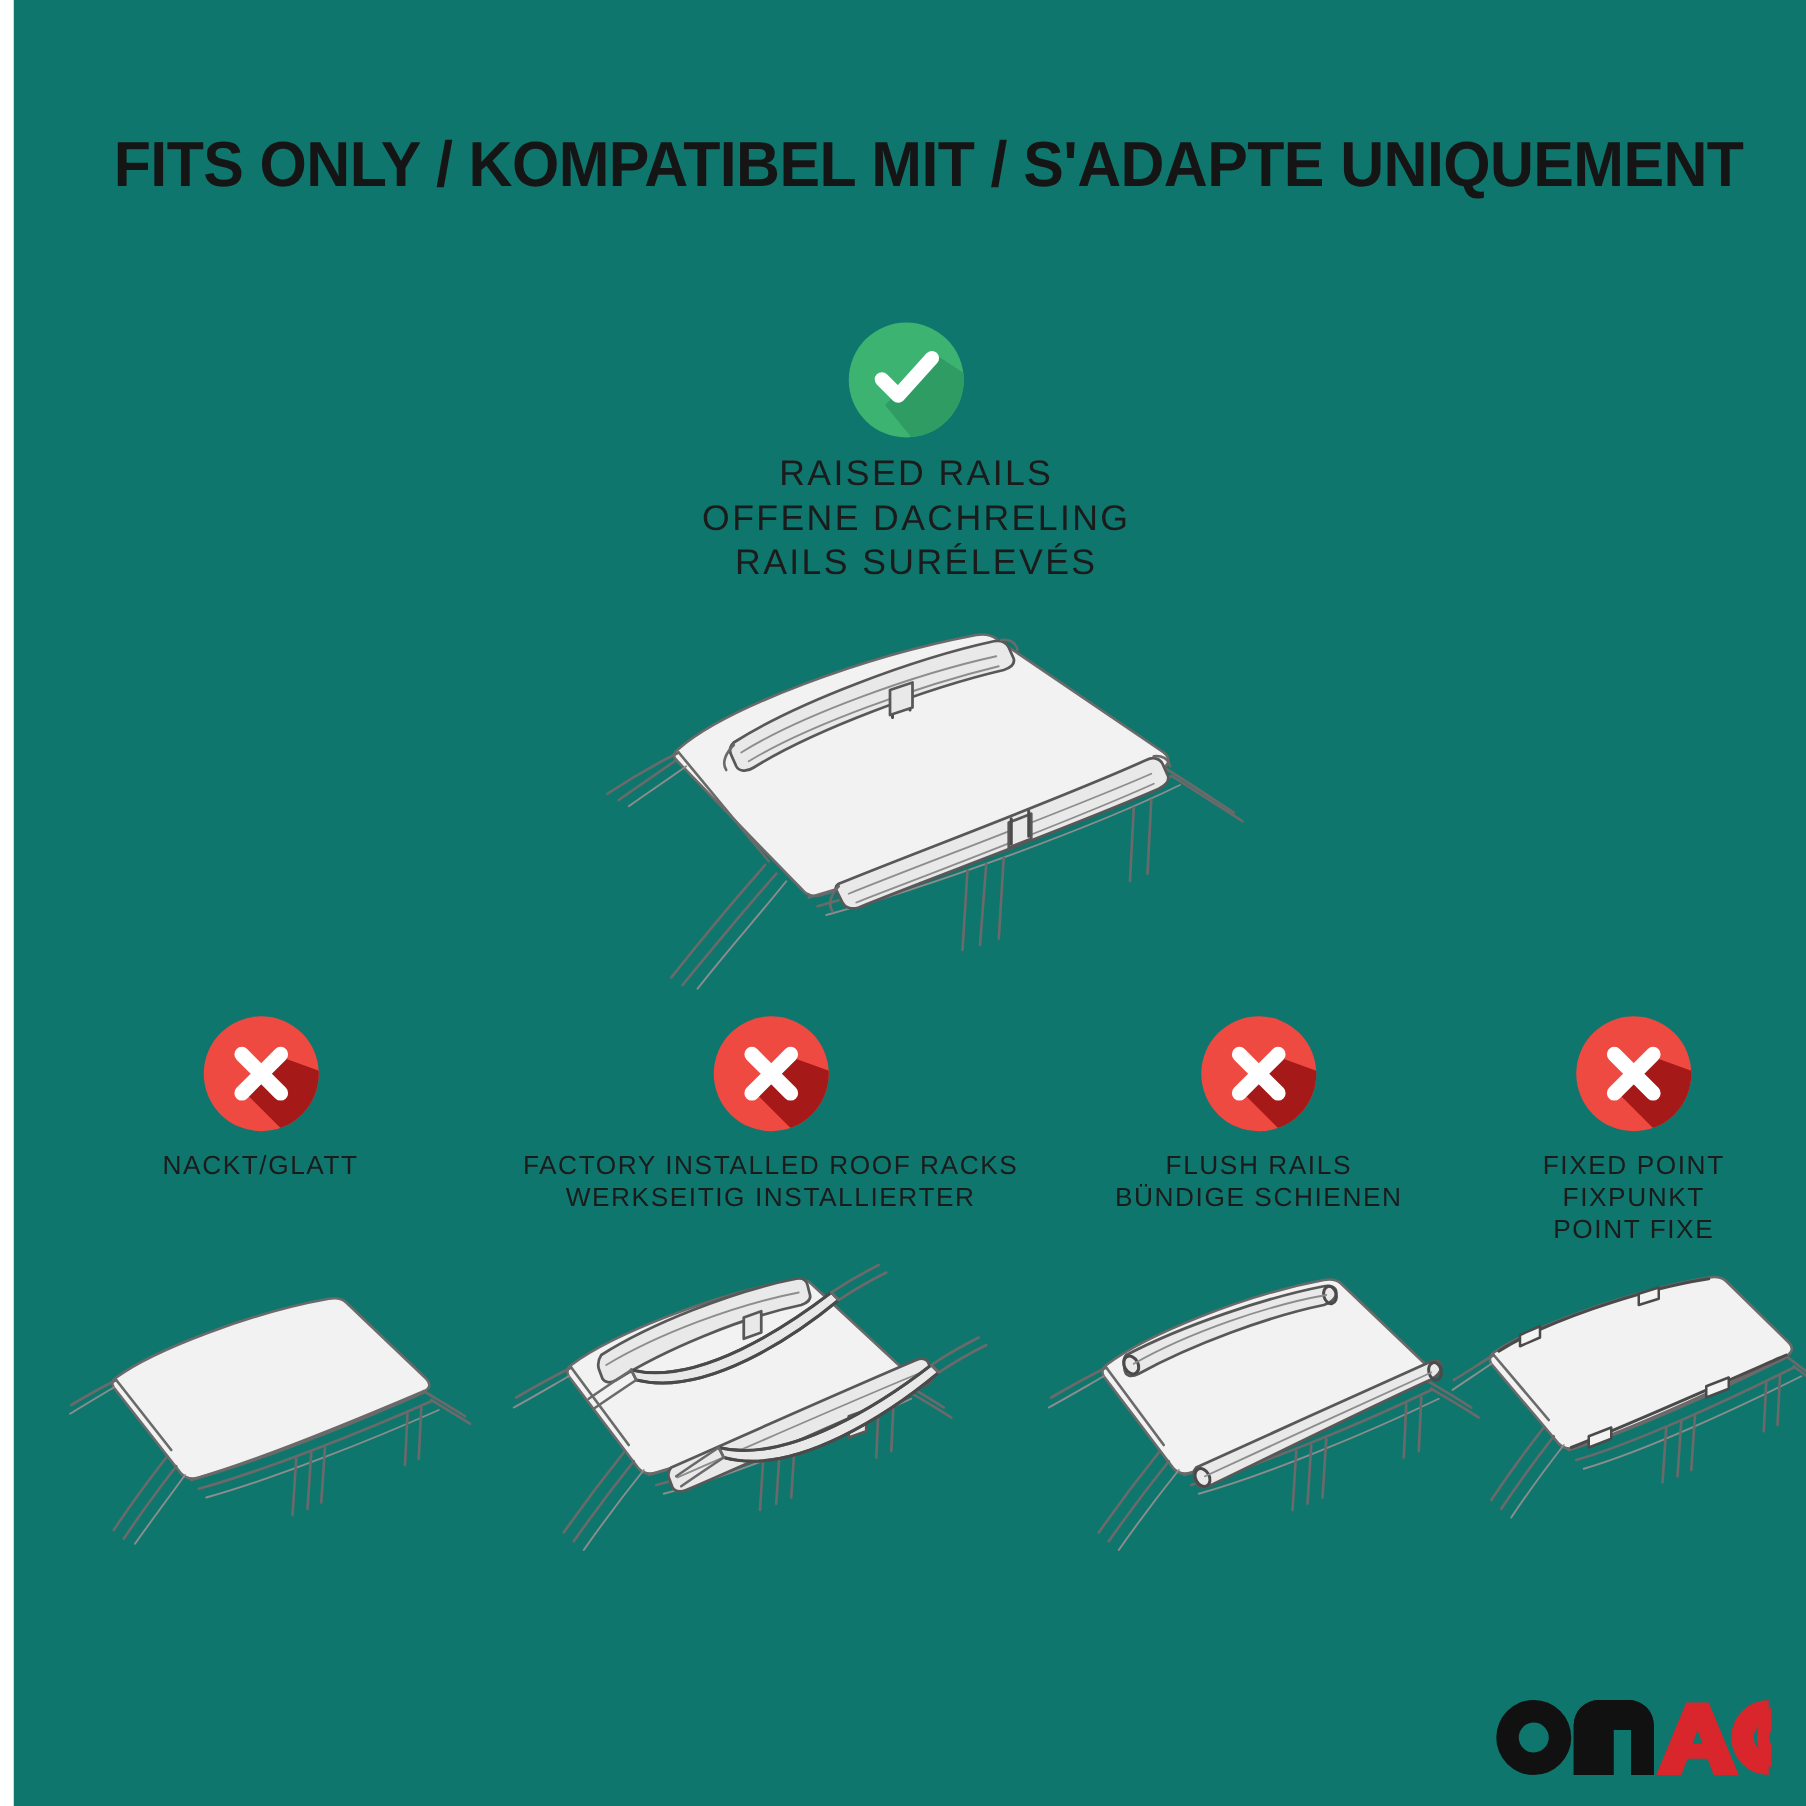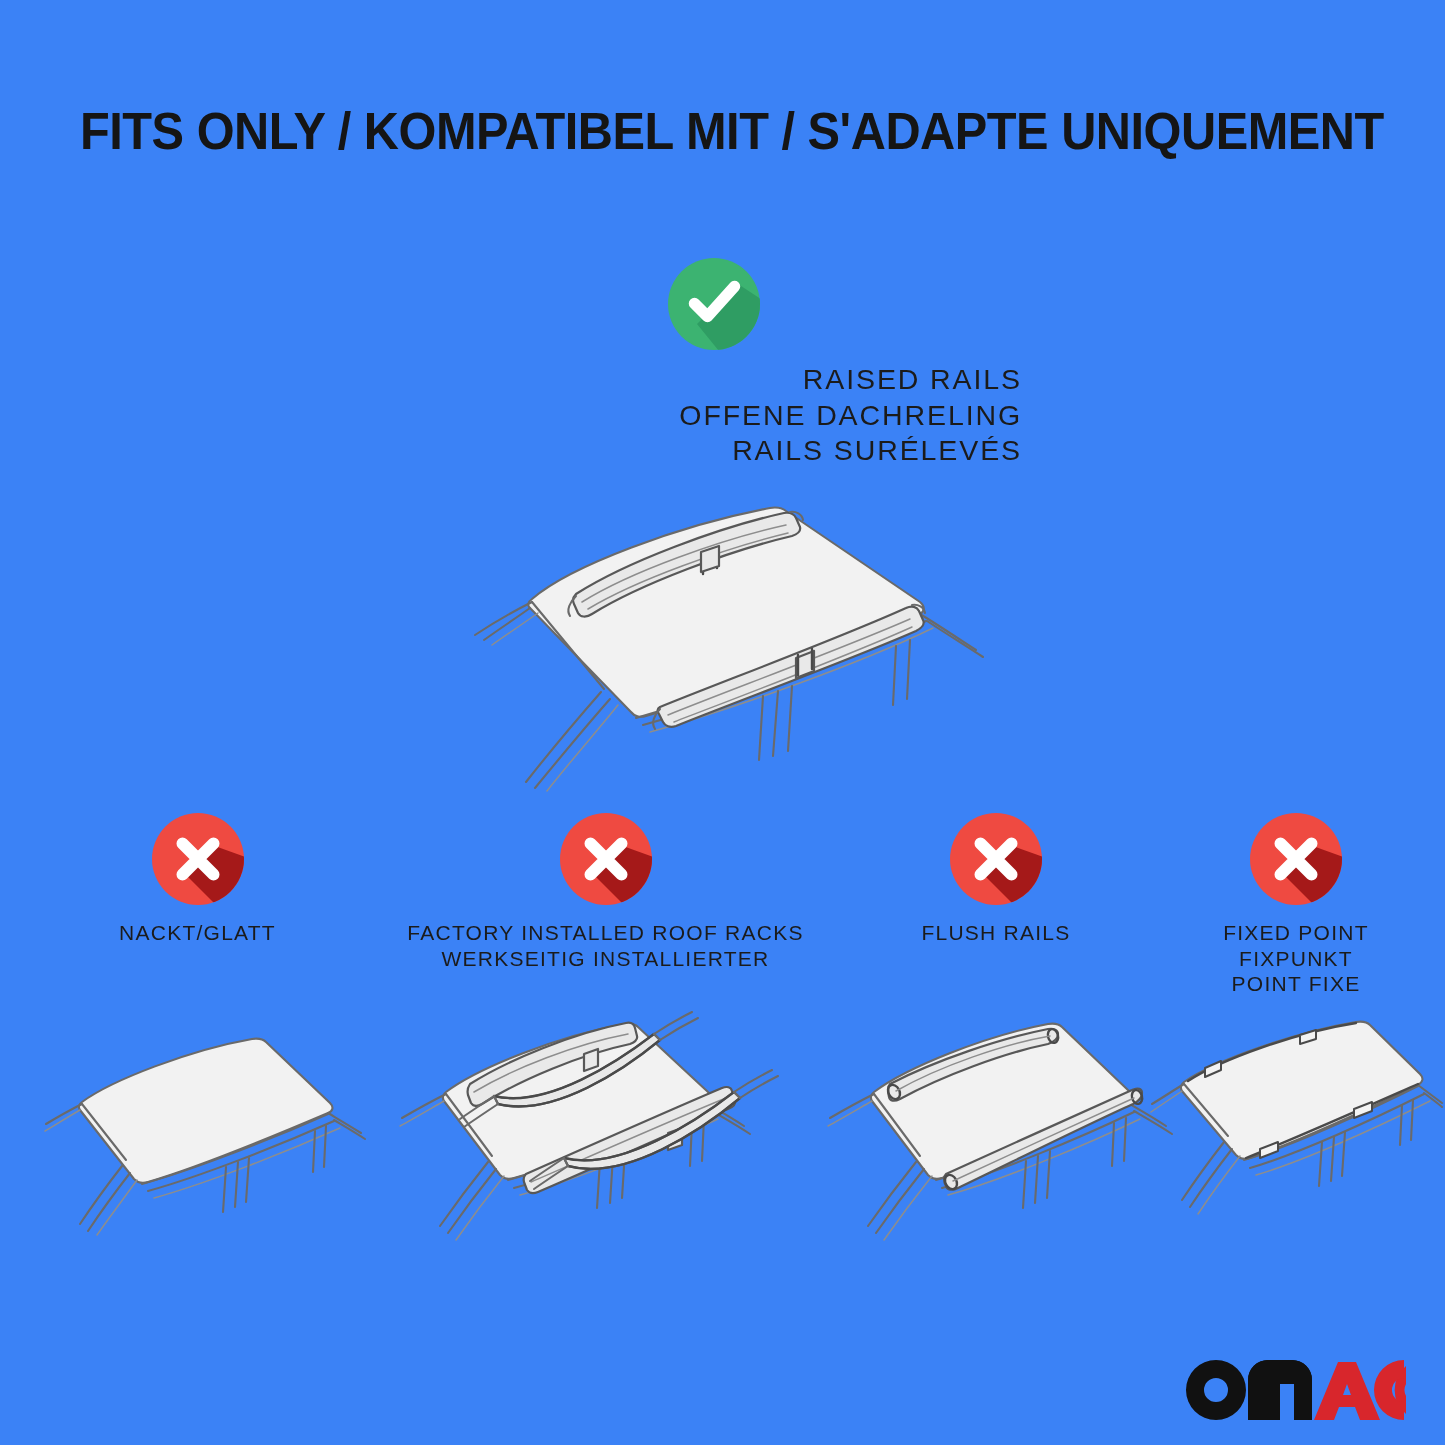"FITS ONLY / KOMPATIBEL MIT" #page { background: #3b82f6 -> #0f766e; margin-left: none -> 11px }
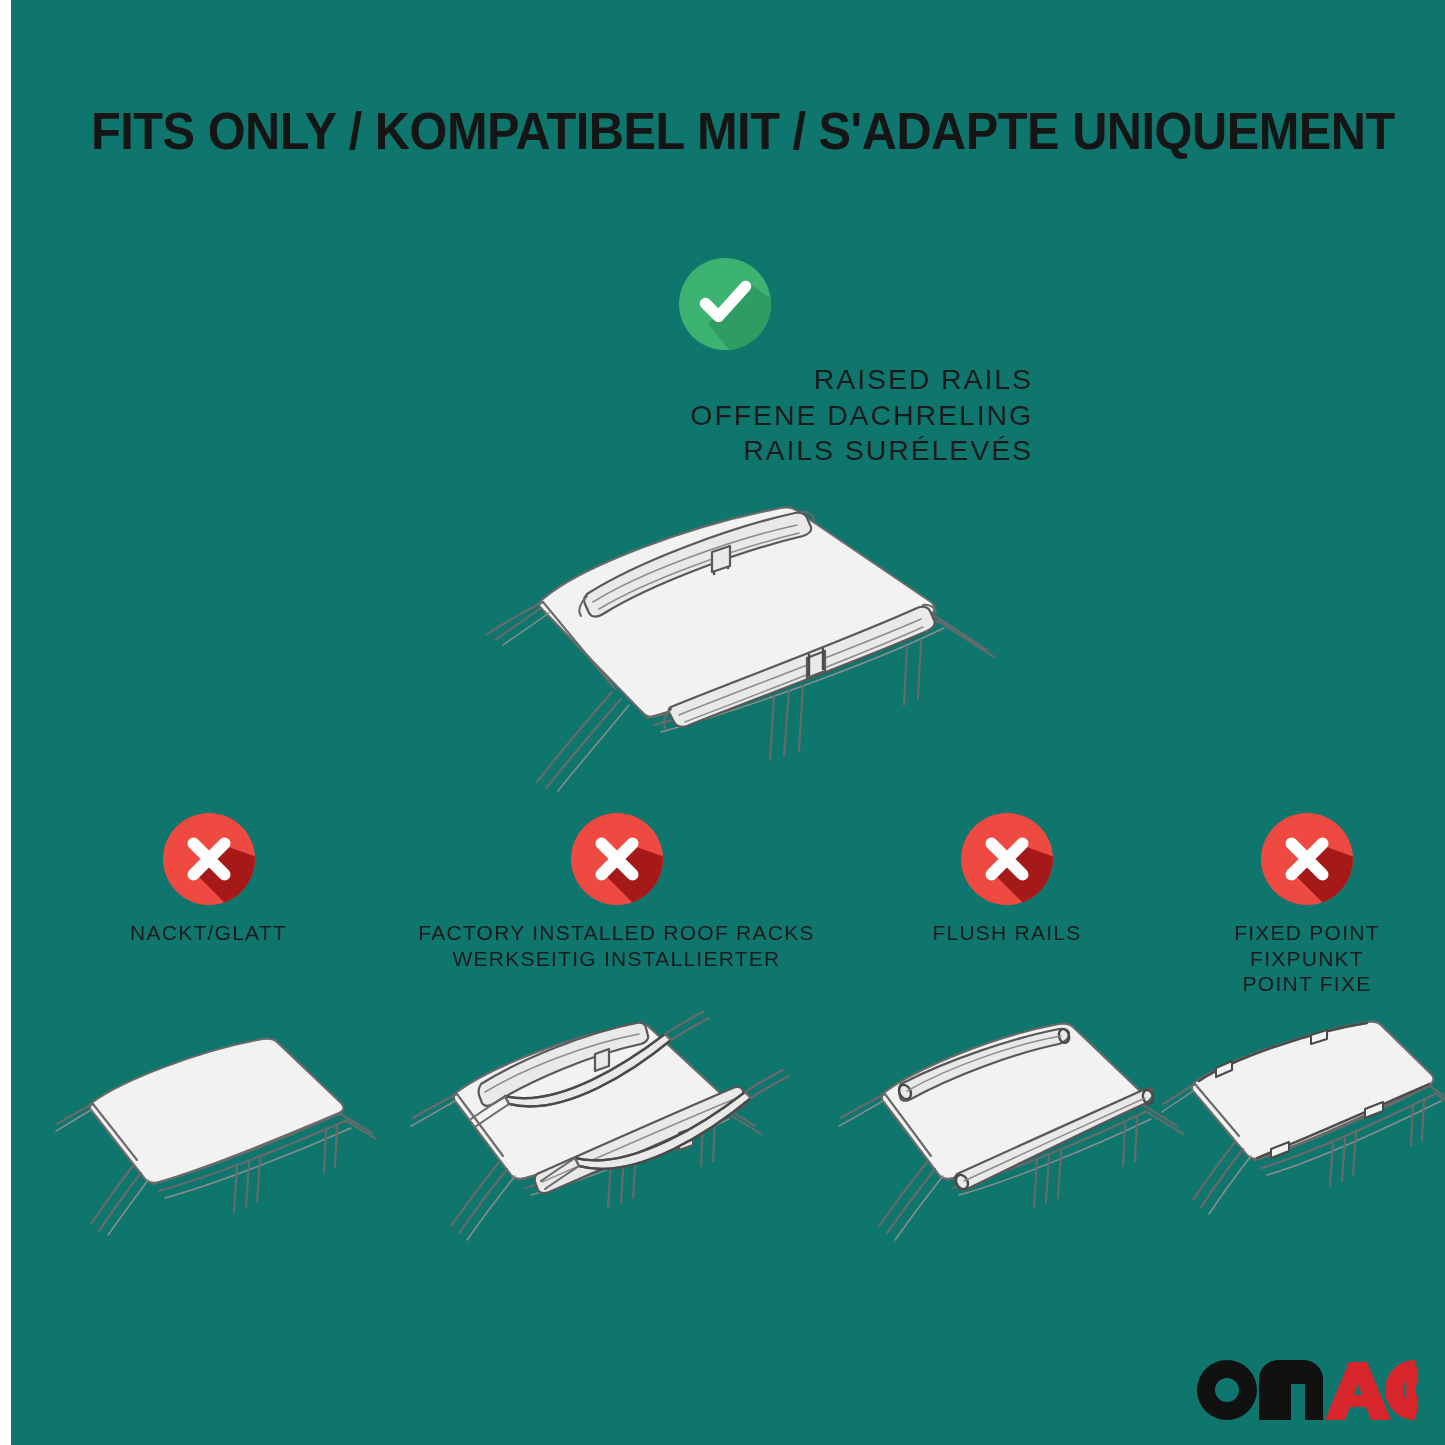"RAISED RAILS" .hero-caption { text-align: right -> none }
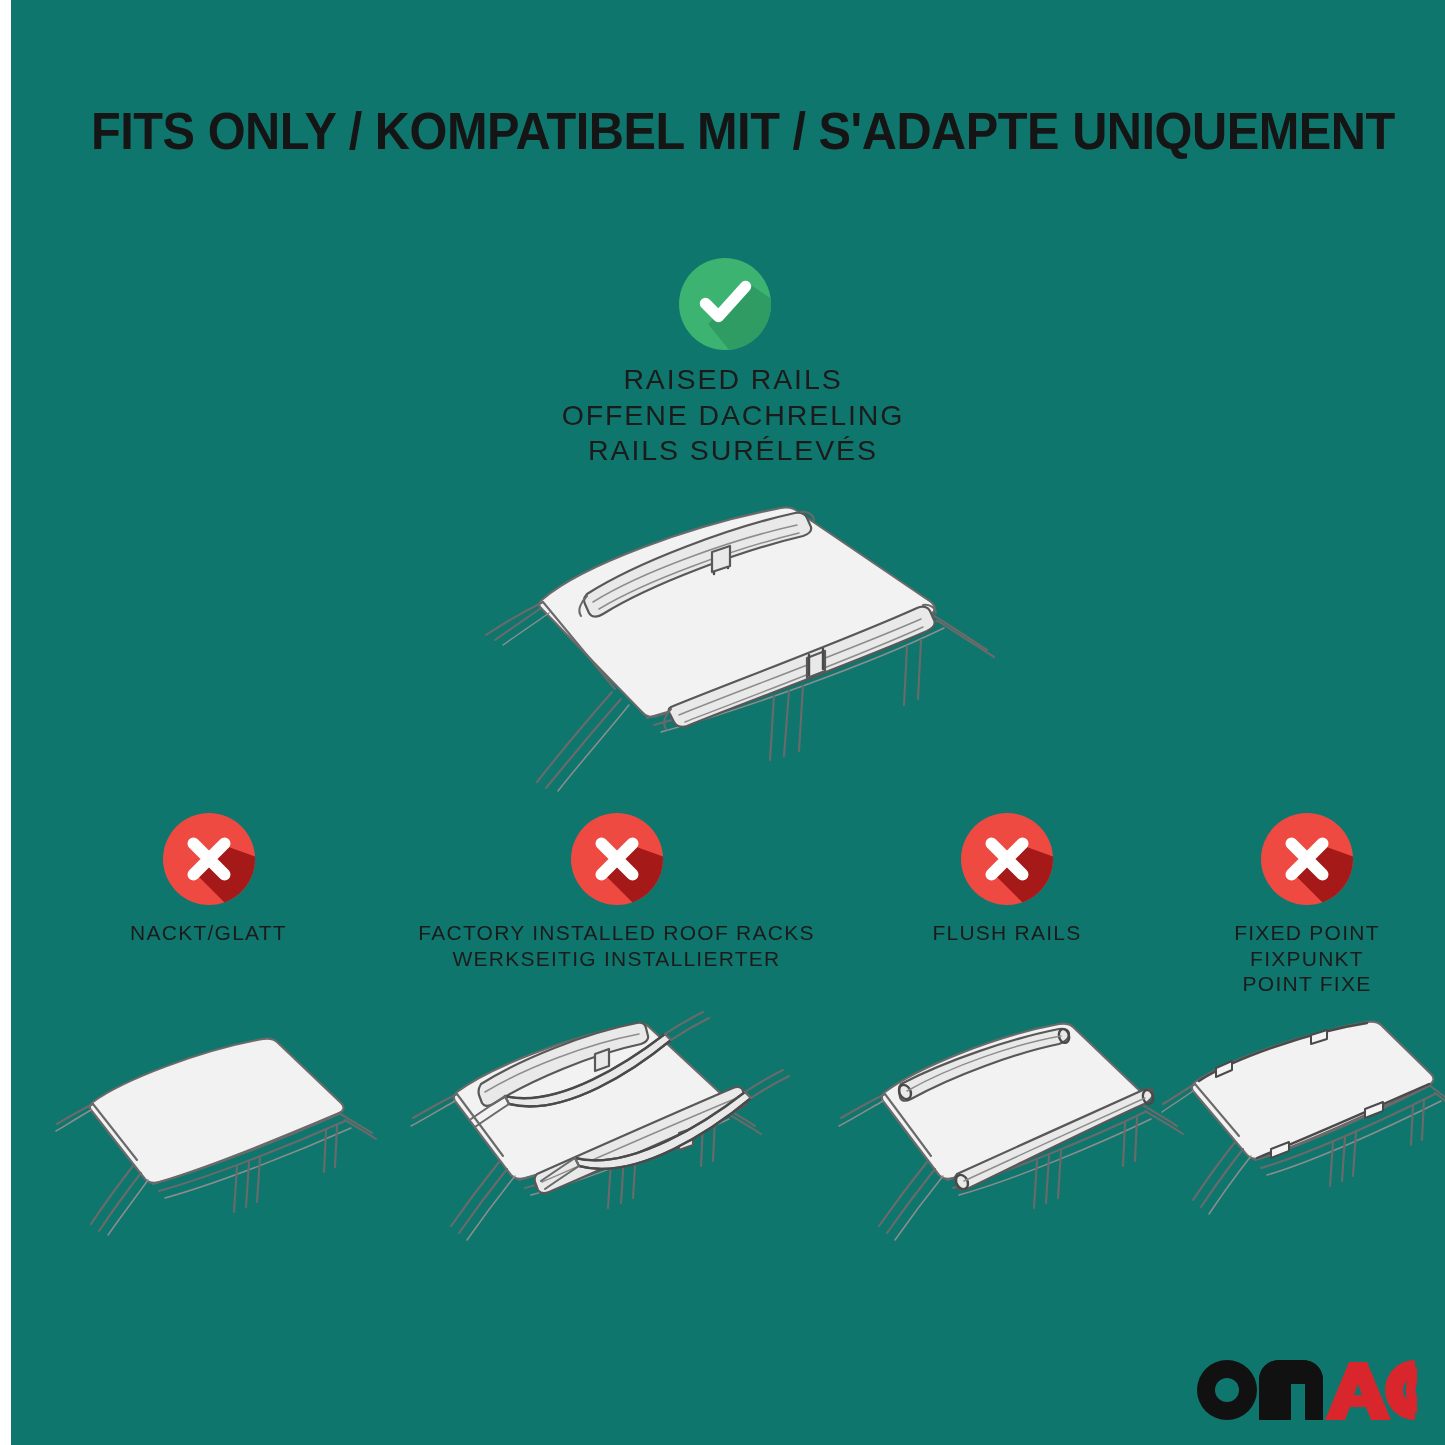"BÜNDIGE SCHIENEN" span.line { html: none -> <span>BÜNDIGE SCHIENEN</span> }
